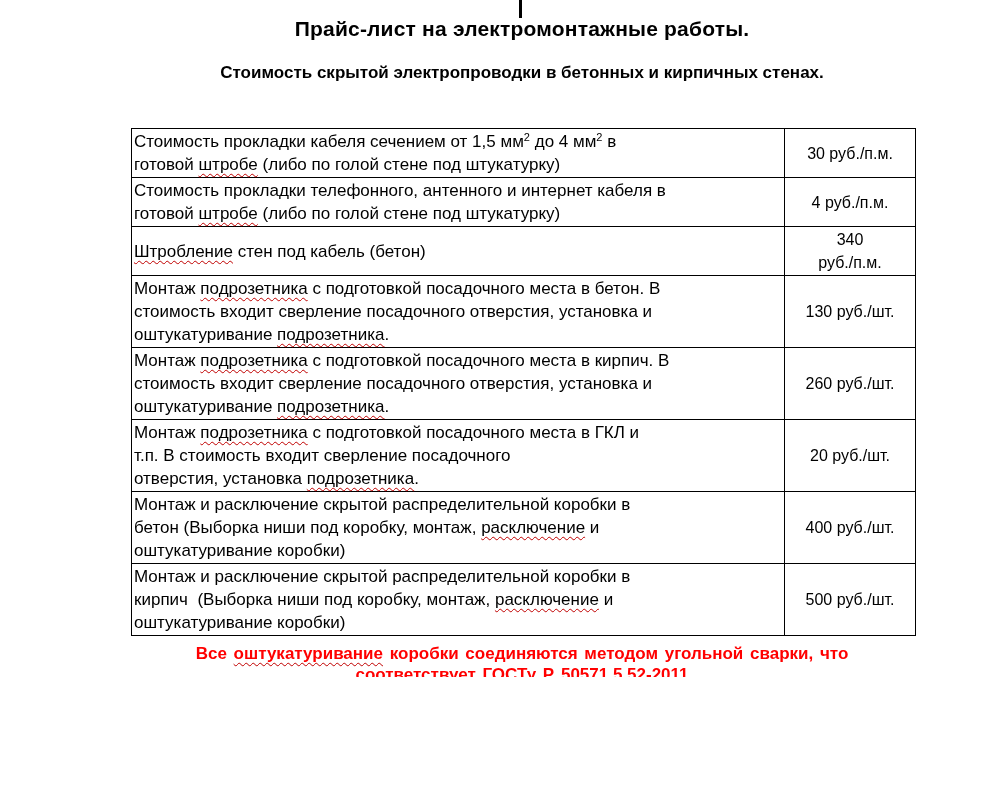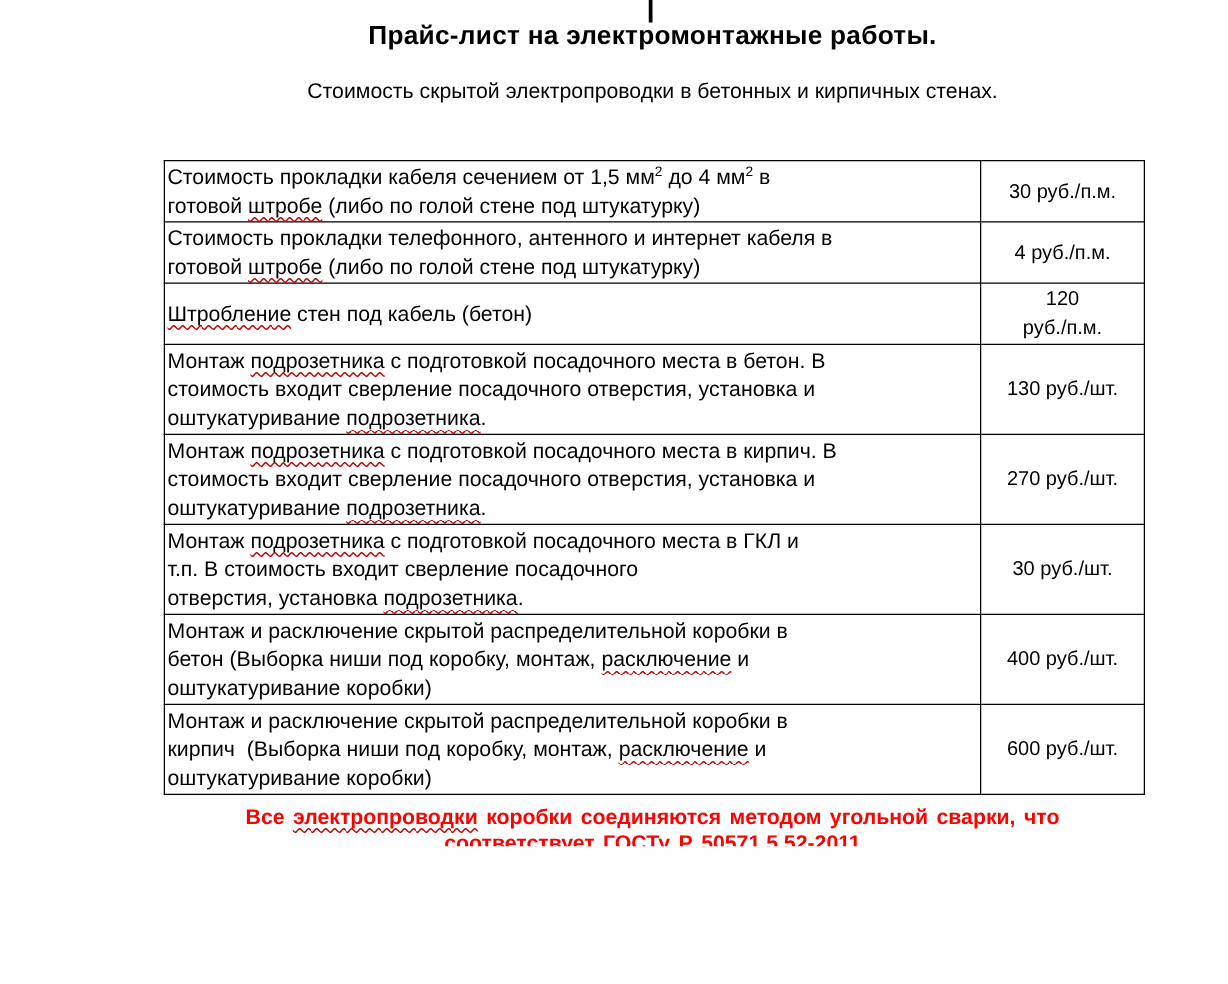"Стоимость скрытой электропроводки в" .doc-subtitle { font-weight: normal -> bold }
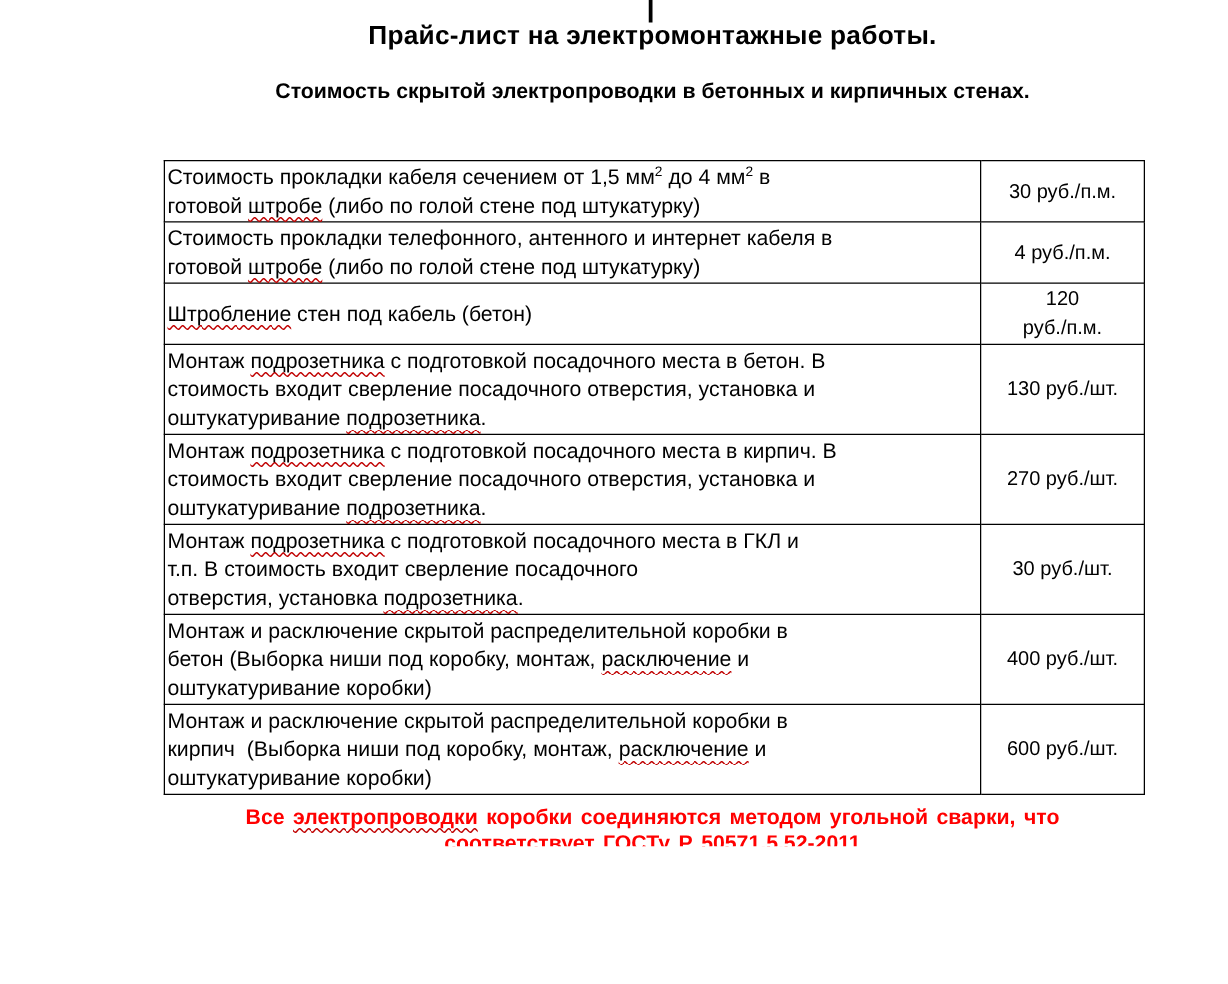"120" td.price { text: 120 -> 340 }
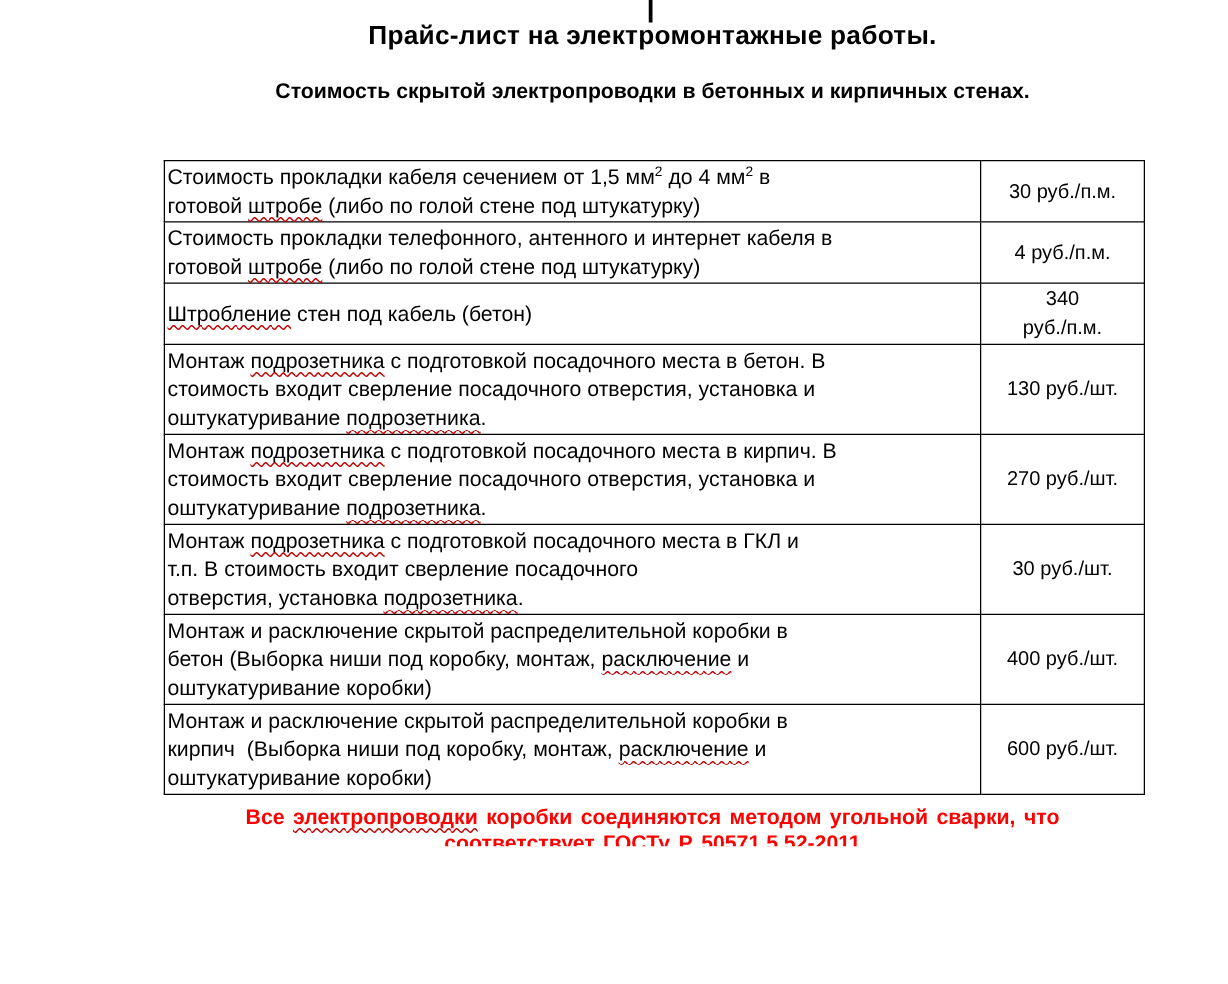"270 руб./шт." td.price { text: 270 -> 260 }
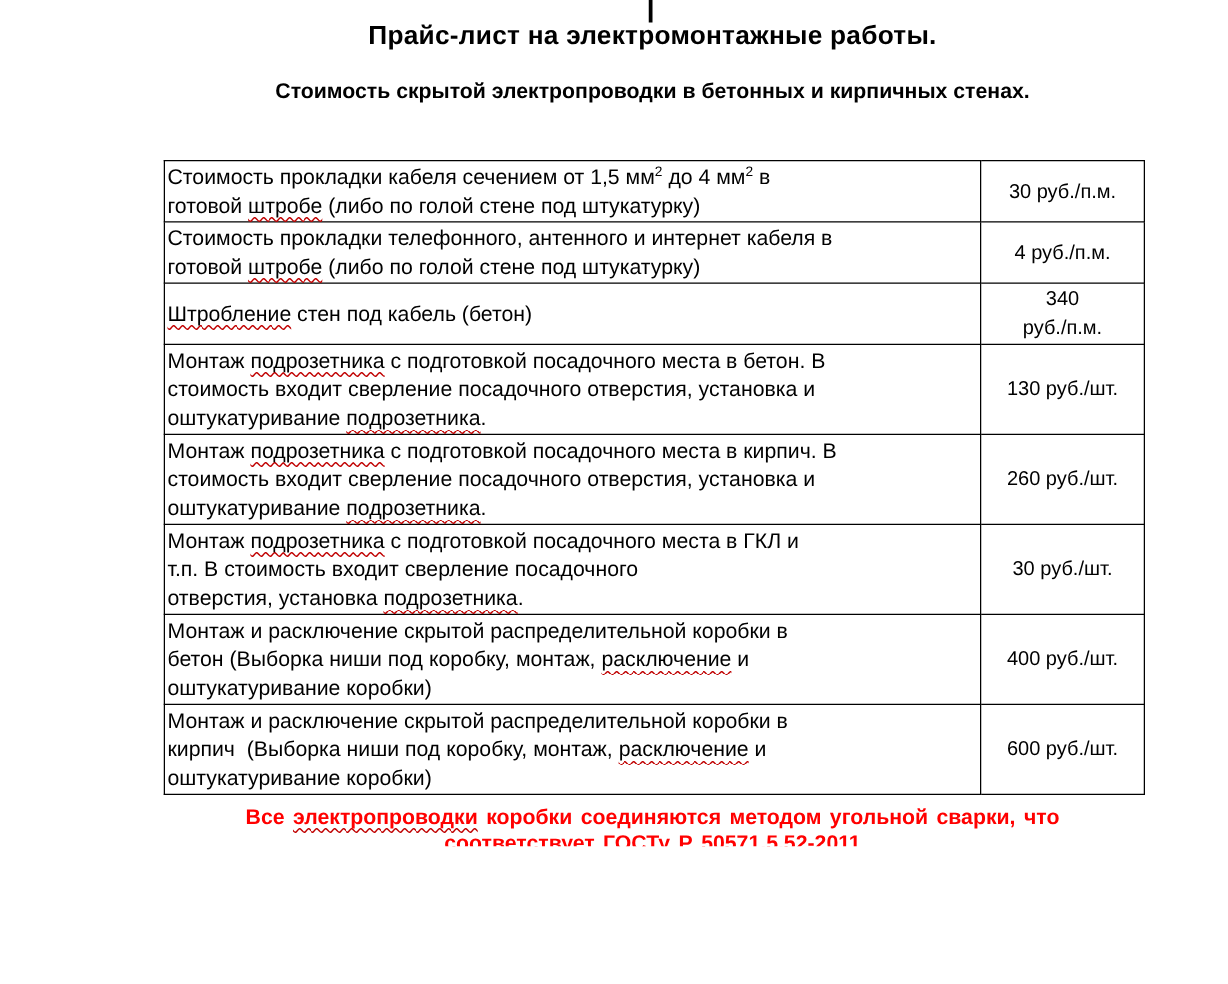"30 руб./шт." td.price { text: 30 -> 20 }
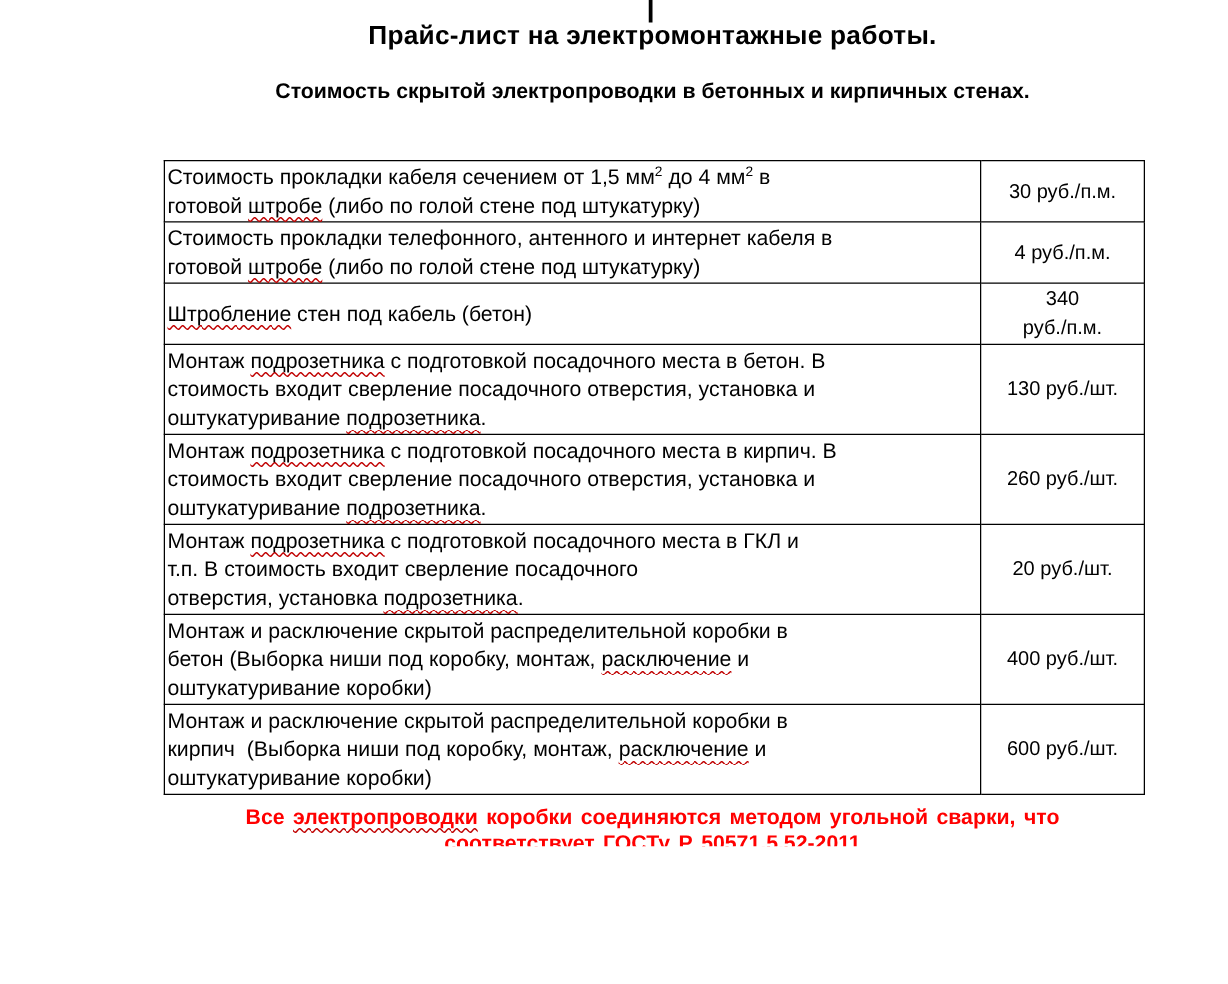"600 руб./шт." td.price { text: 600 -> 500 }
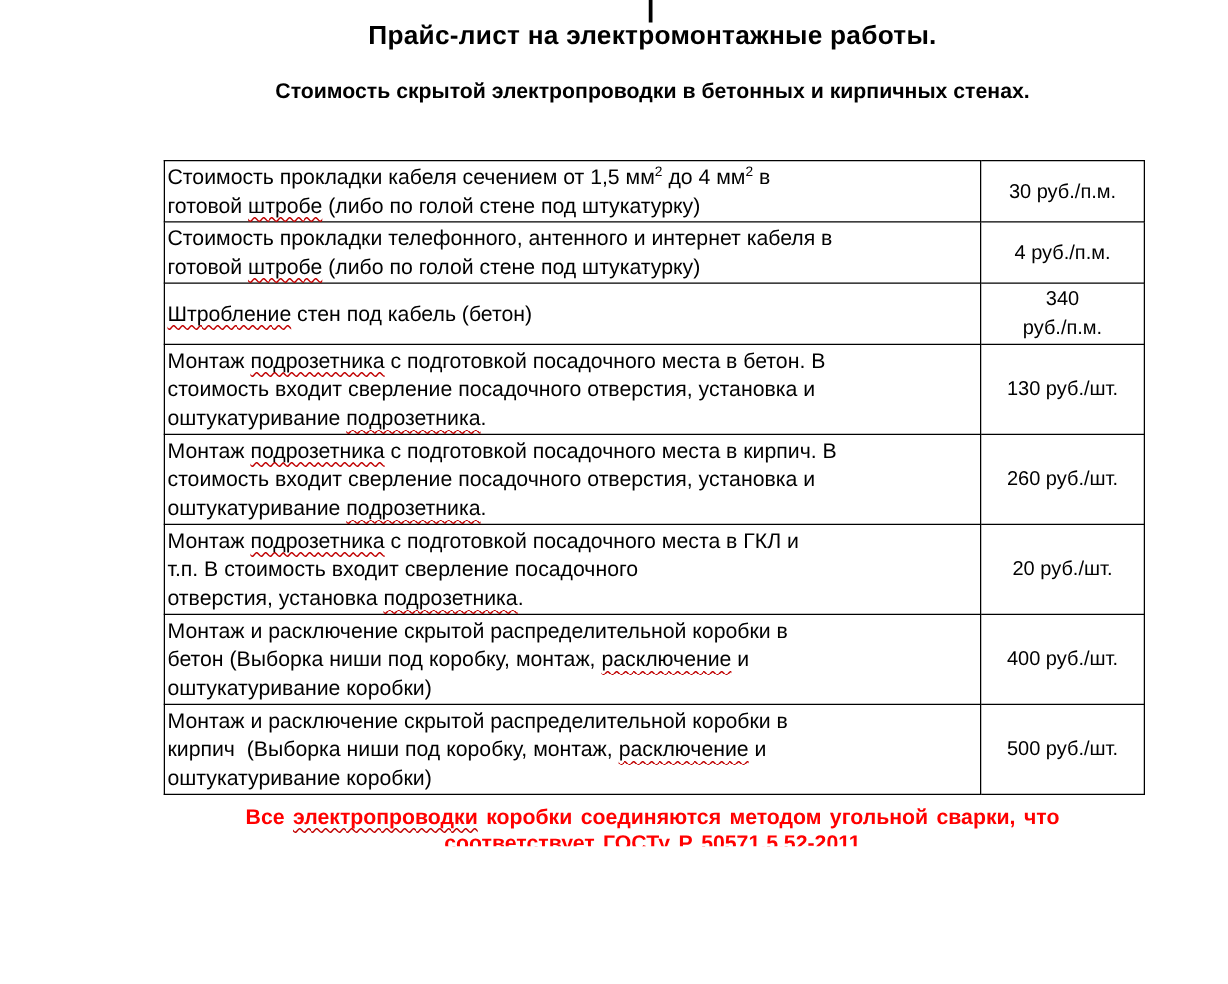"электропроводки" span.miss { text: электропроводки -> оштукатуривание }
